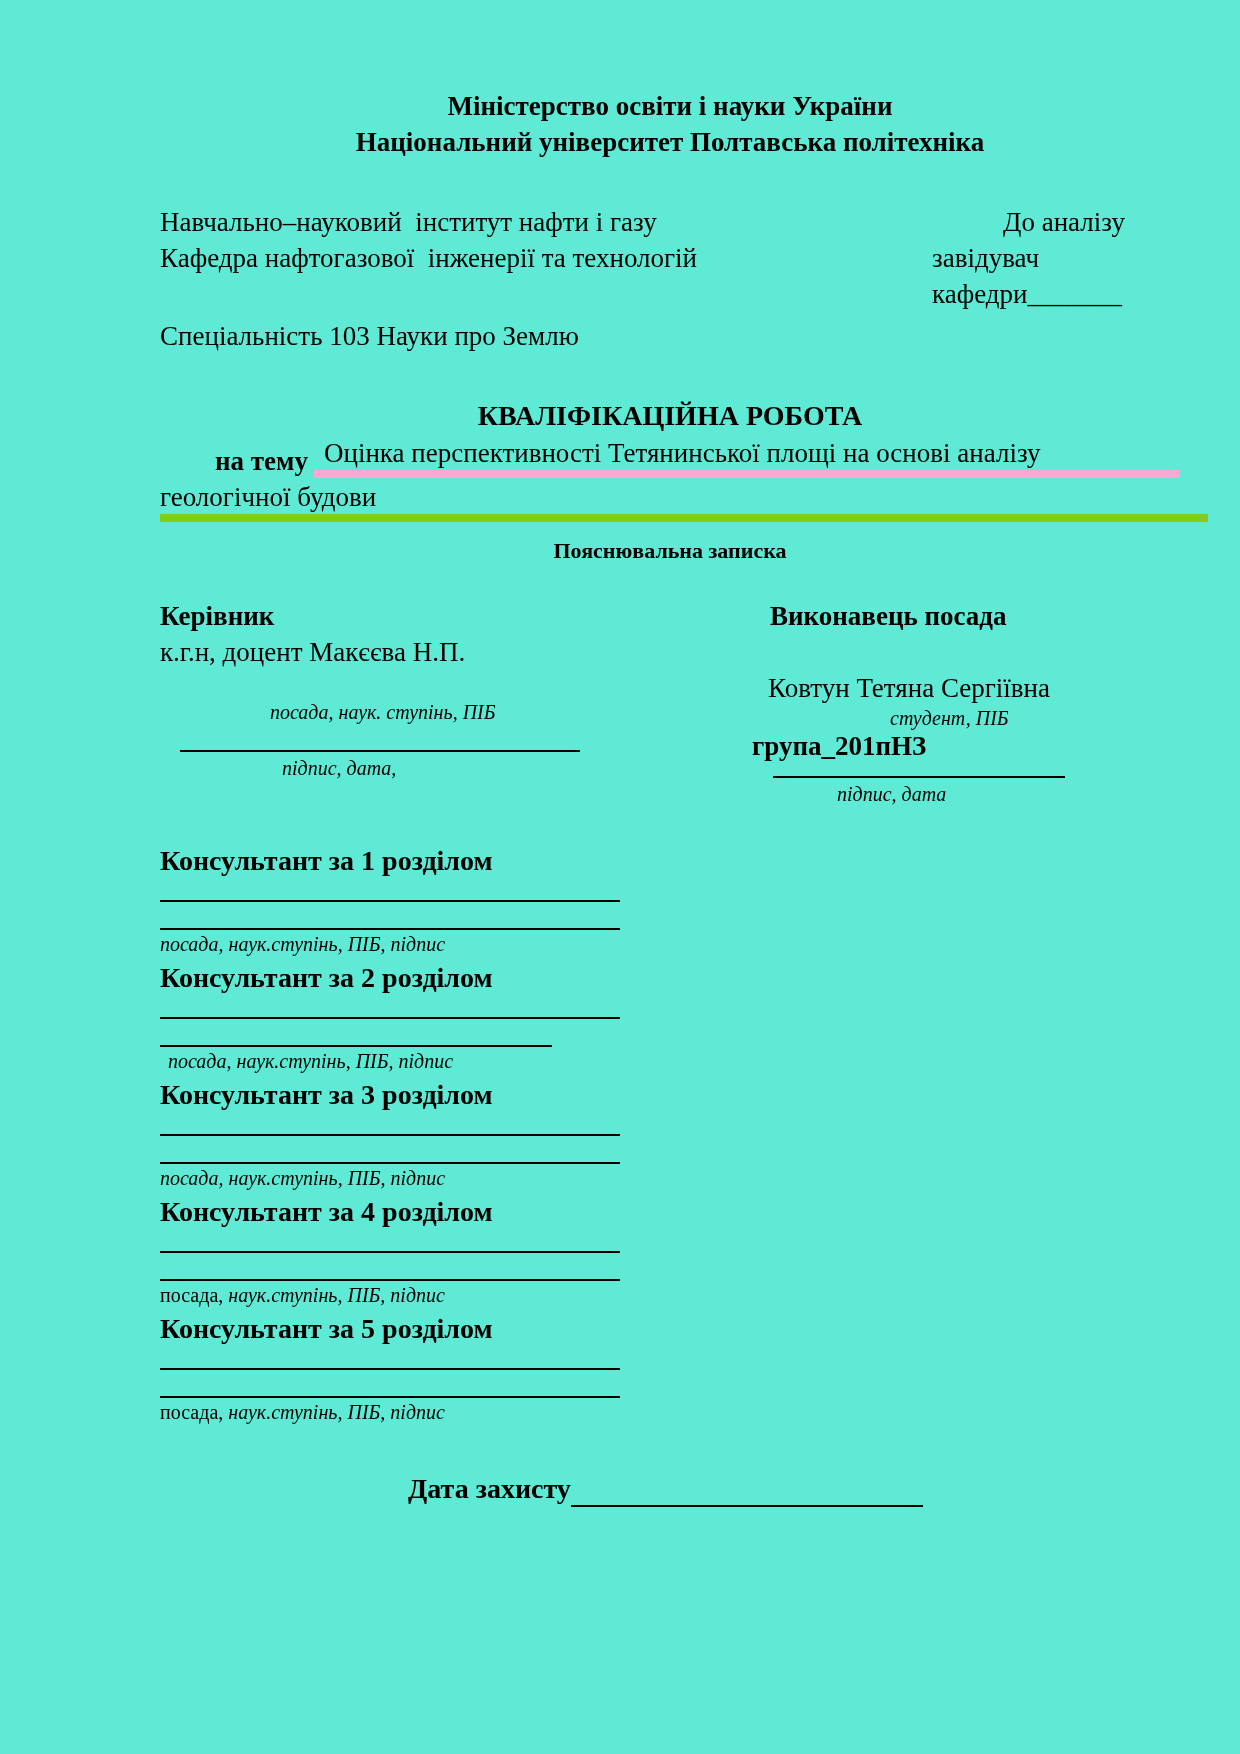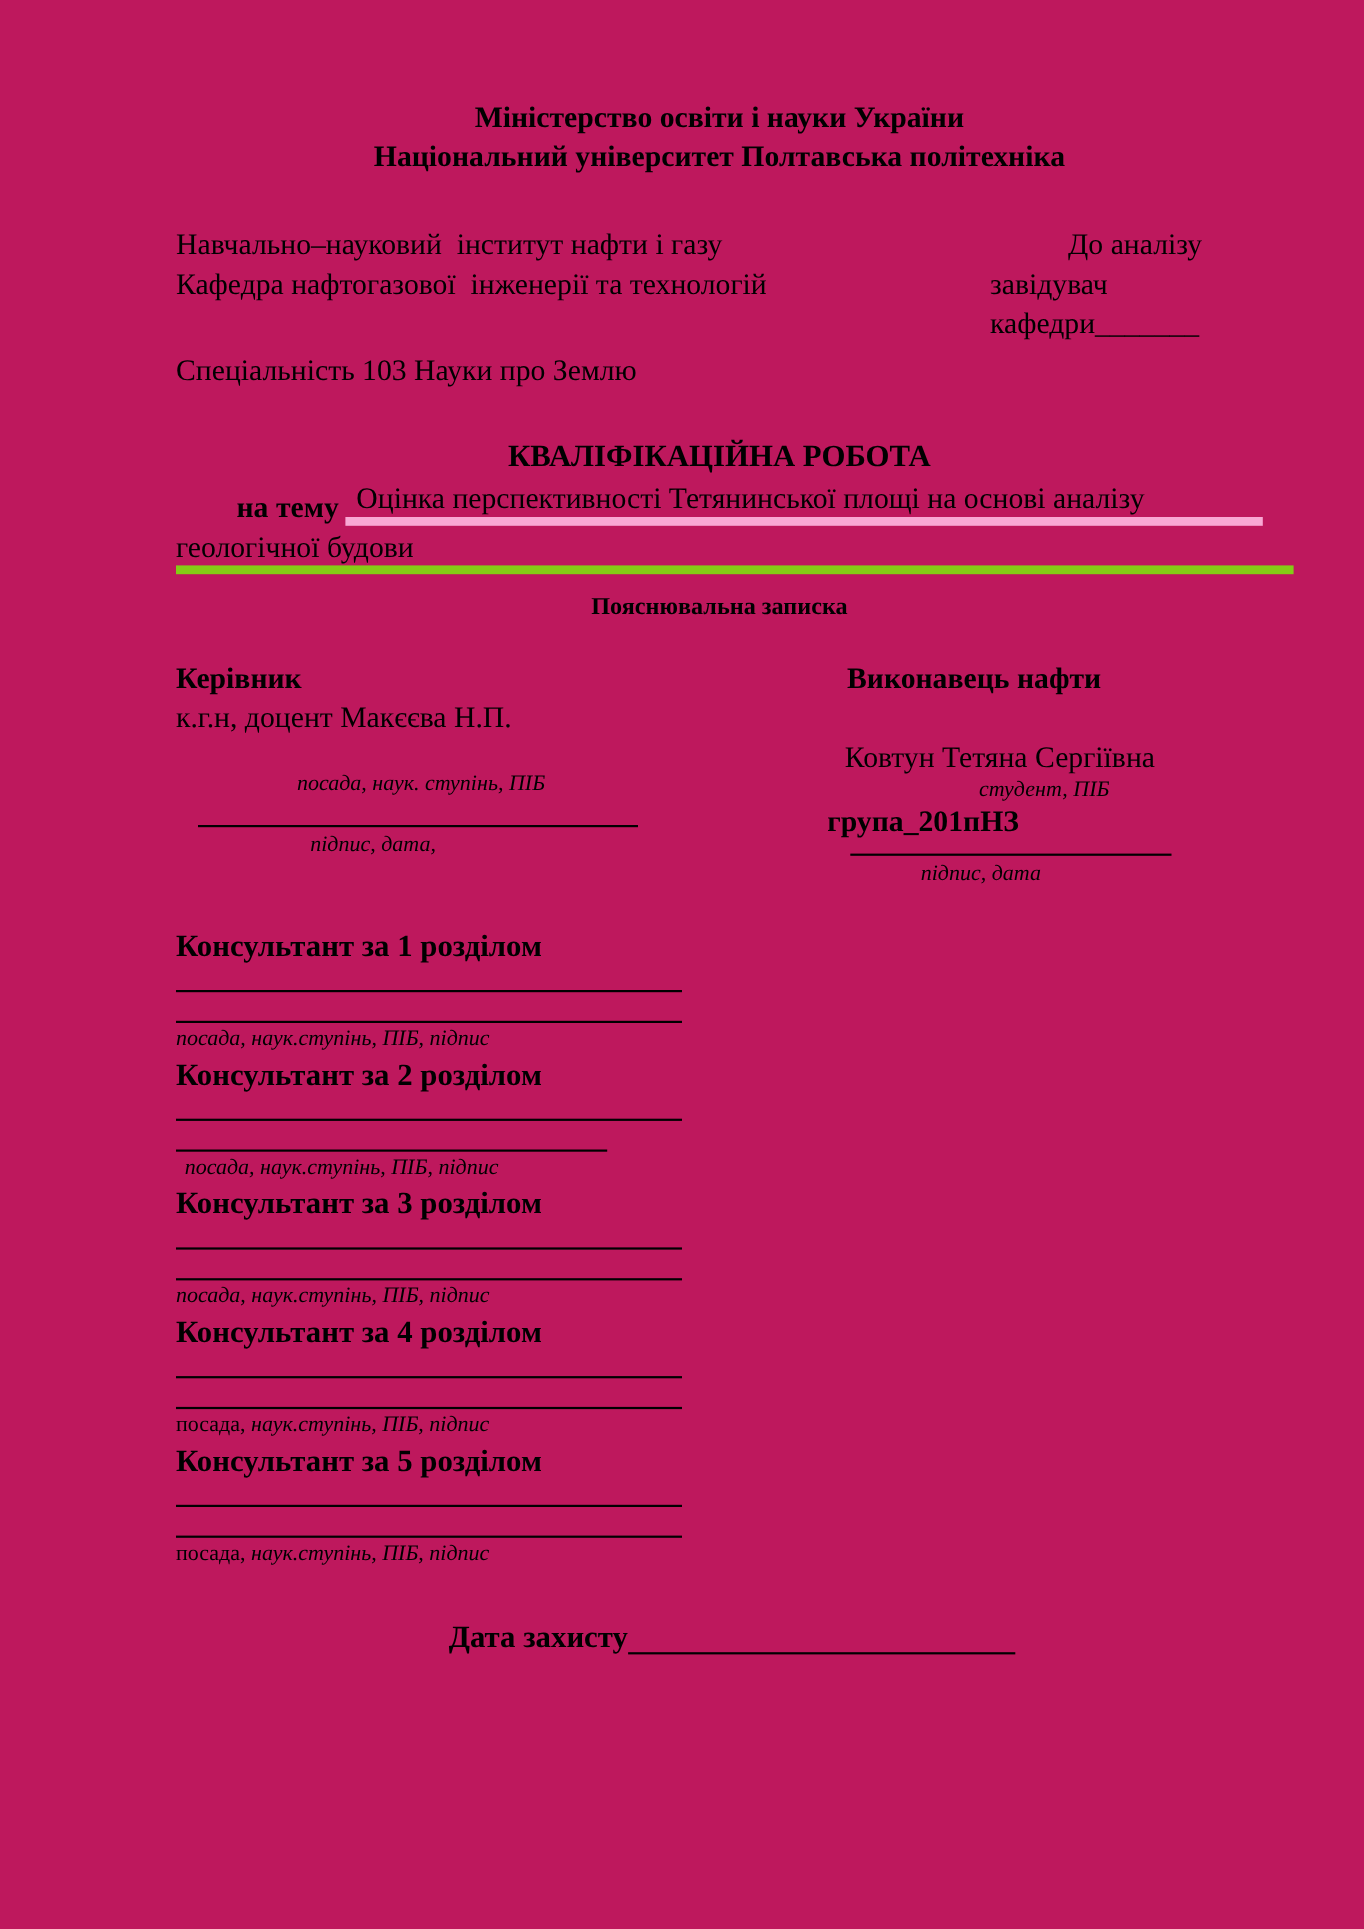"Міністерство освіти і науки України" .page { background: #be185d -> #5eead4; padding: 88px 92px 0 160px -> 88px 60px 0 160px }
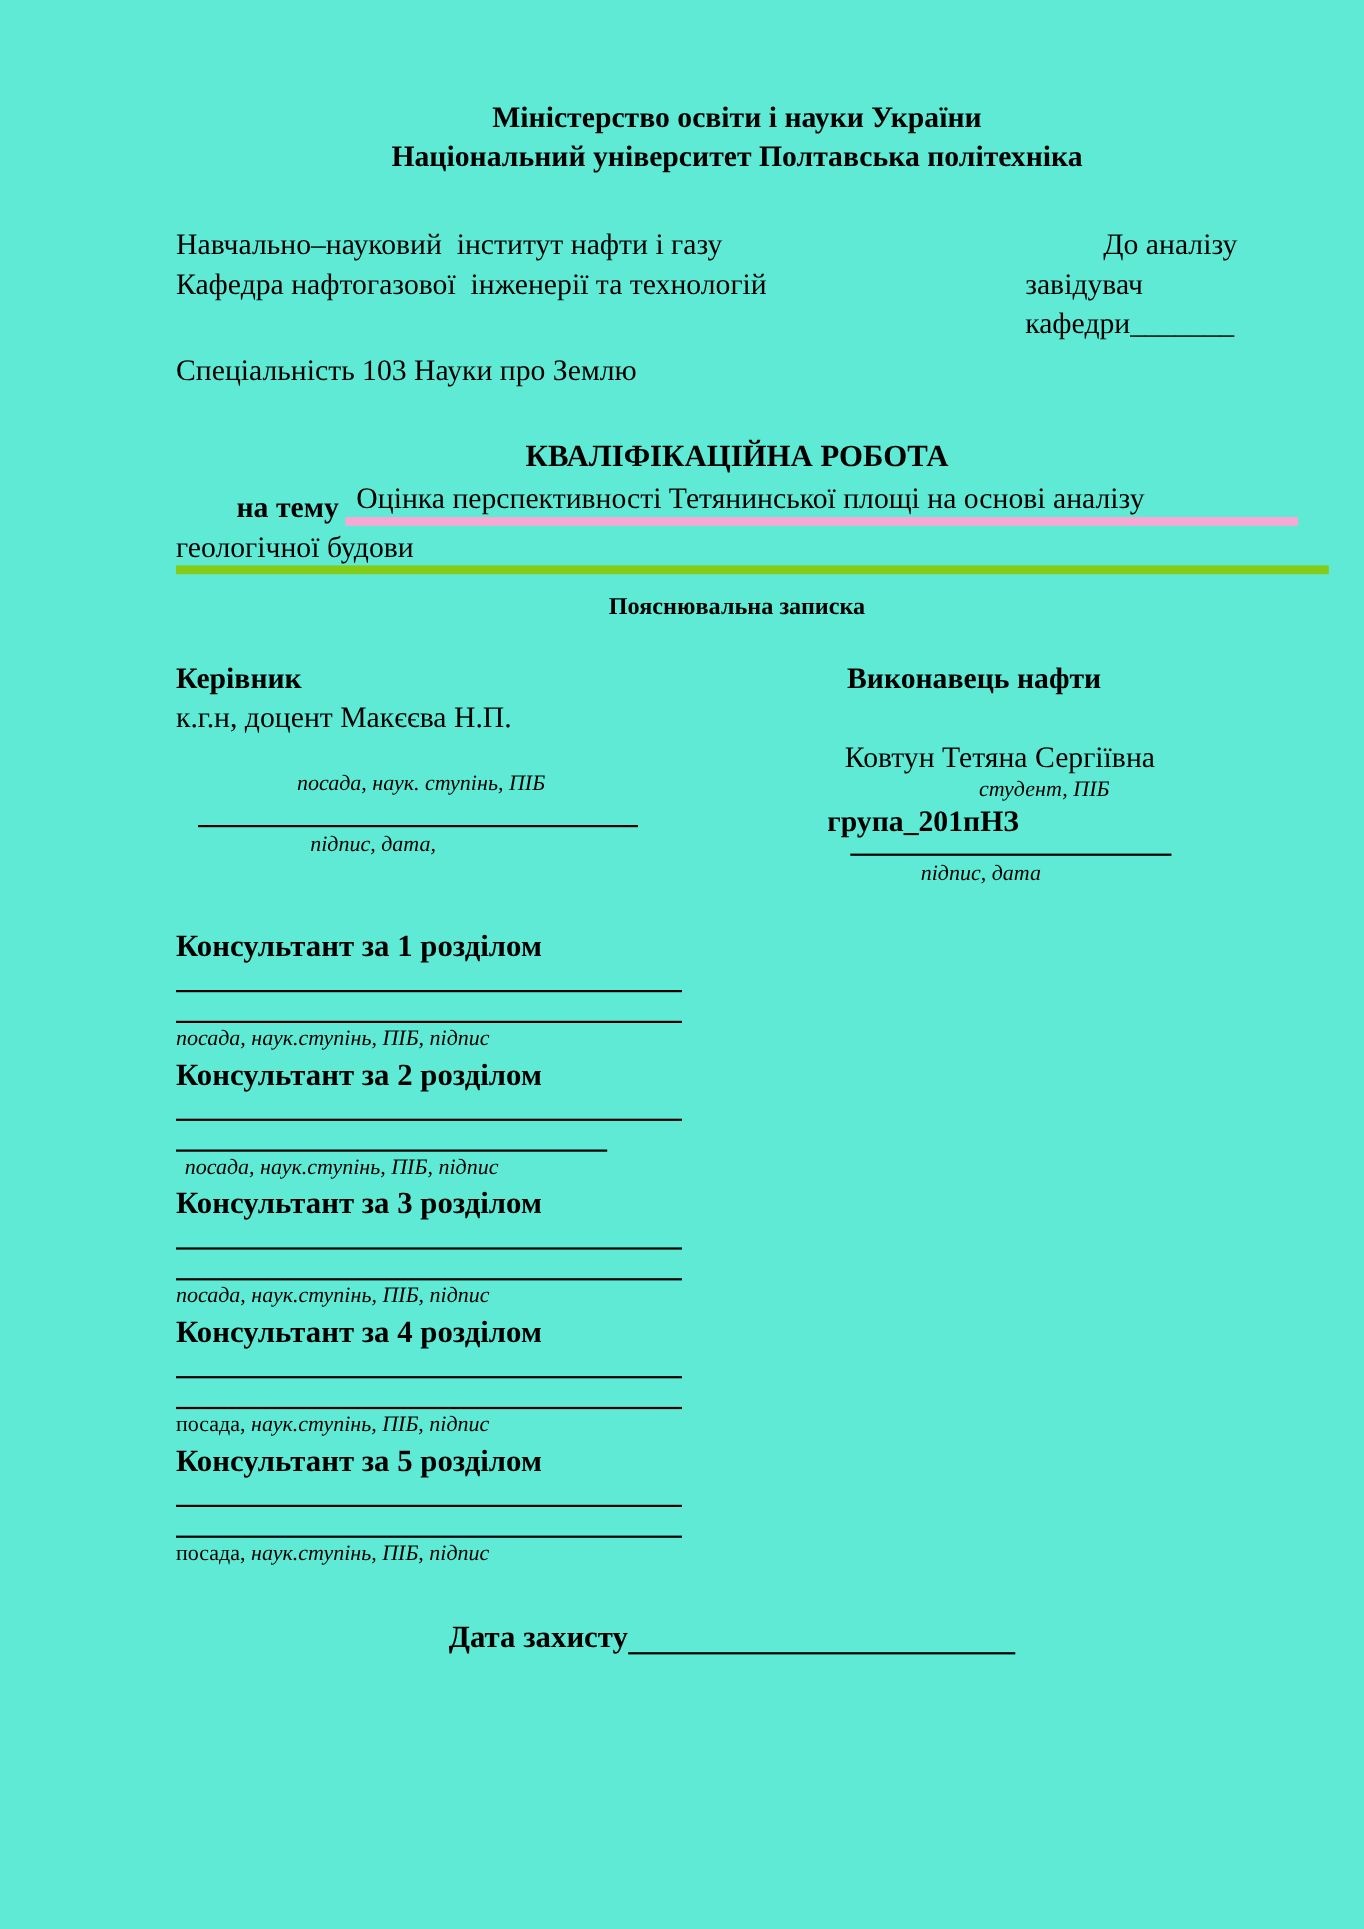"Виконавець нафти" div.exe-heading { text: нафти -> посада }
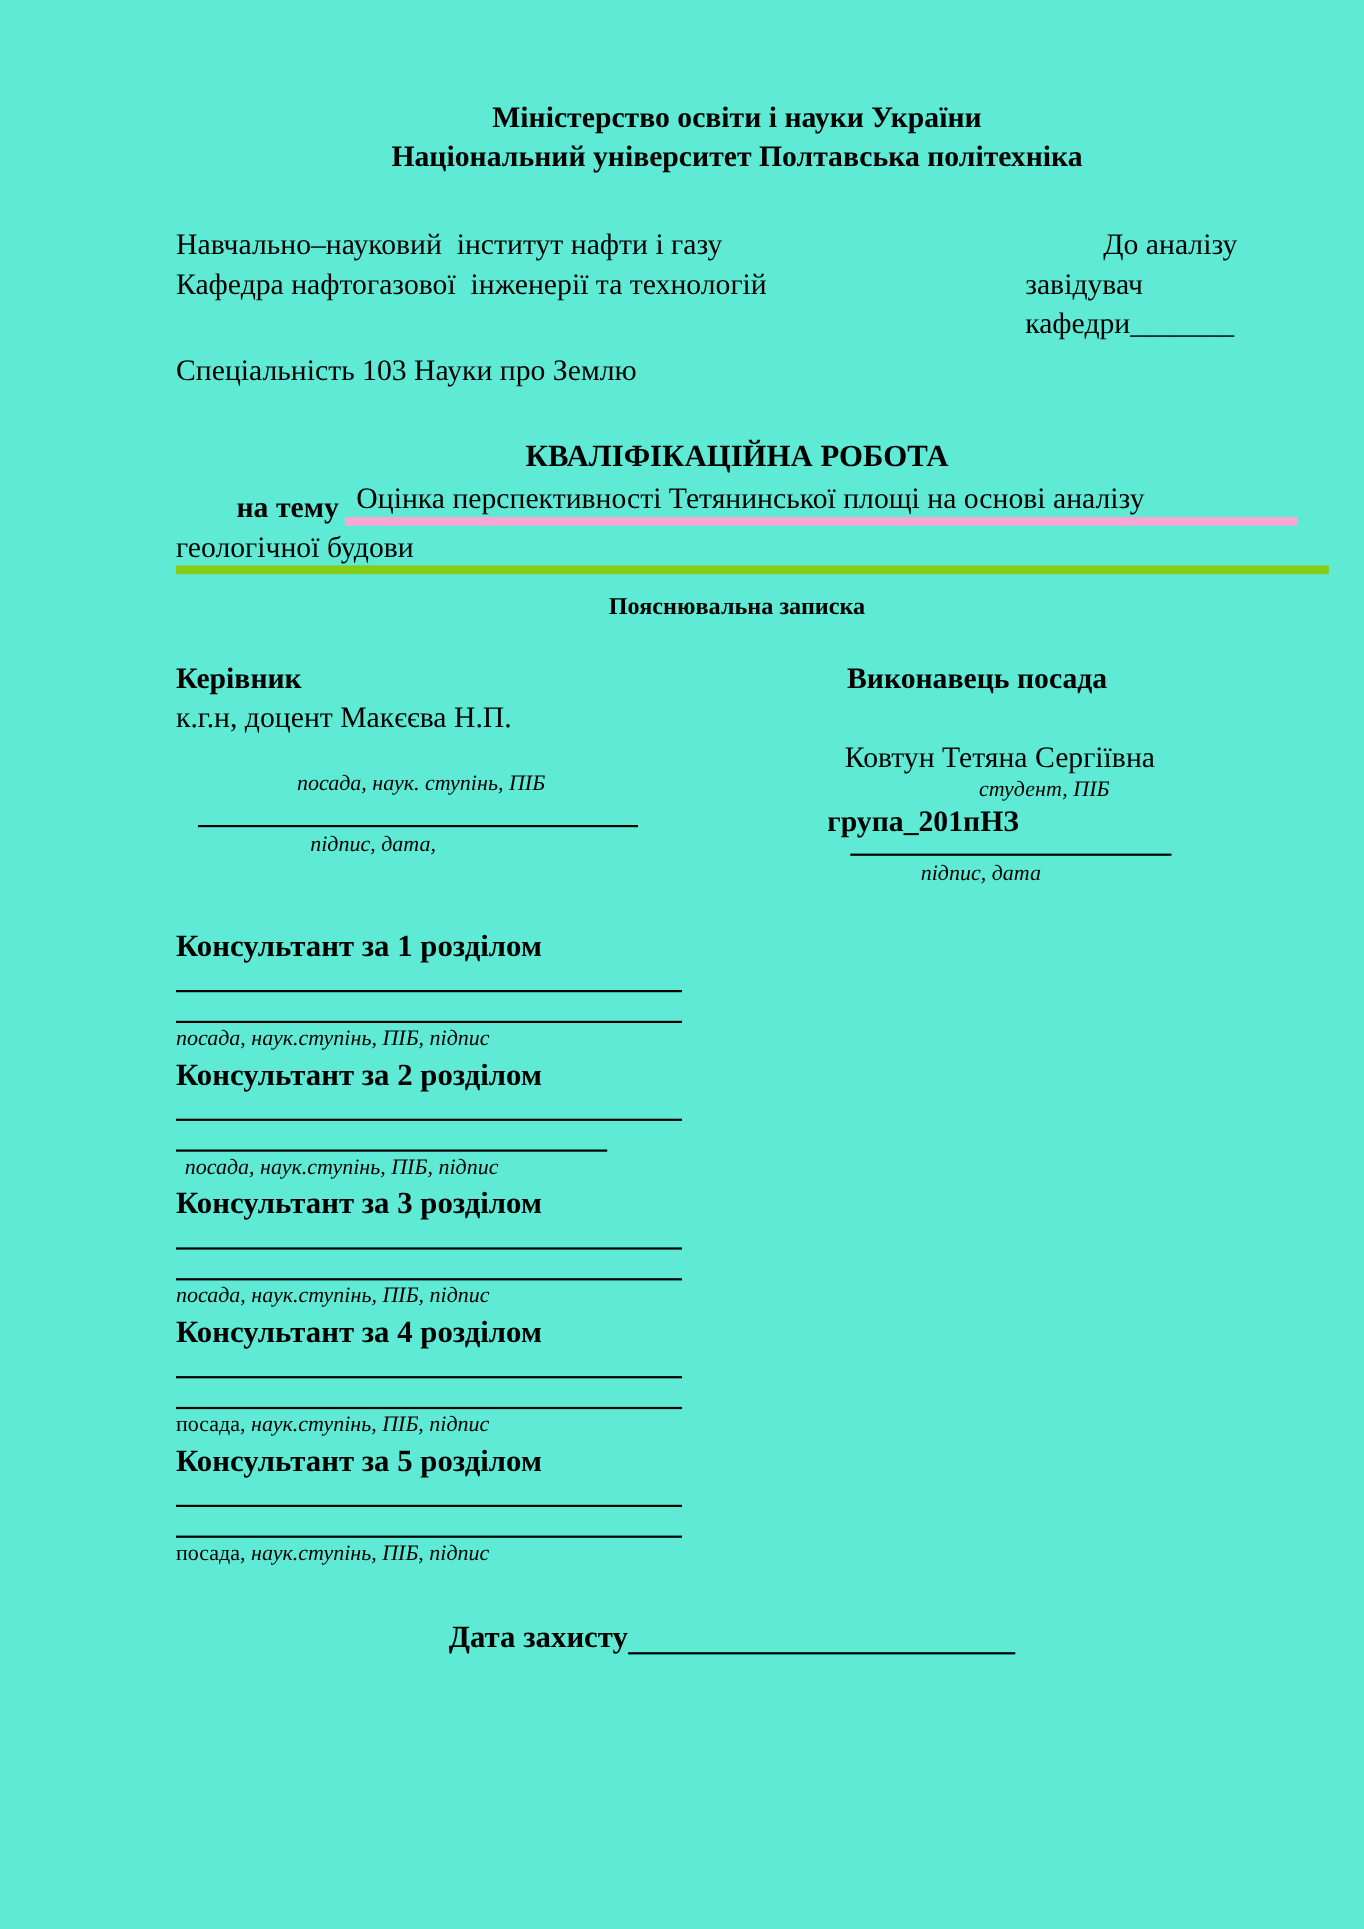"Дата захисту" .defense { align-items: center -> flex-end }
